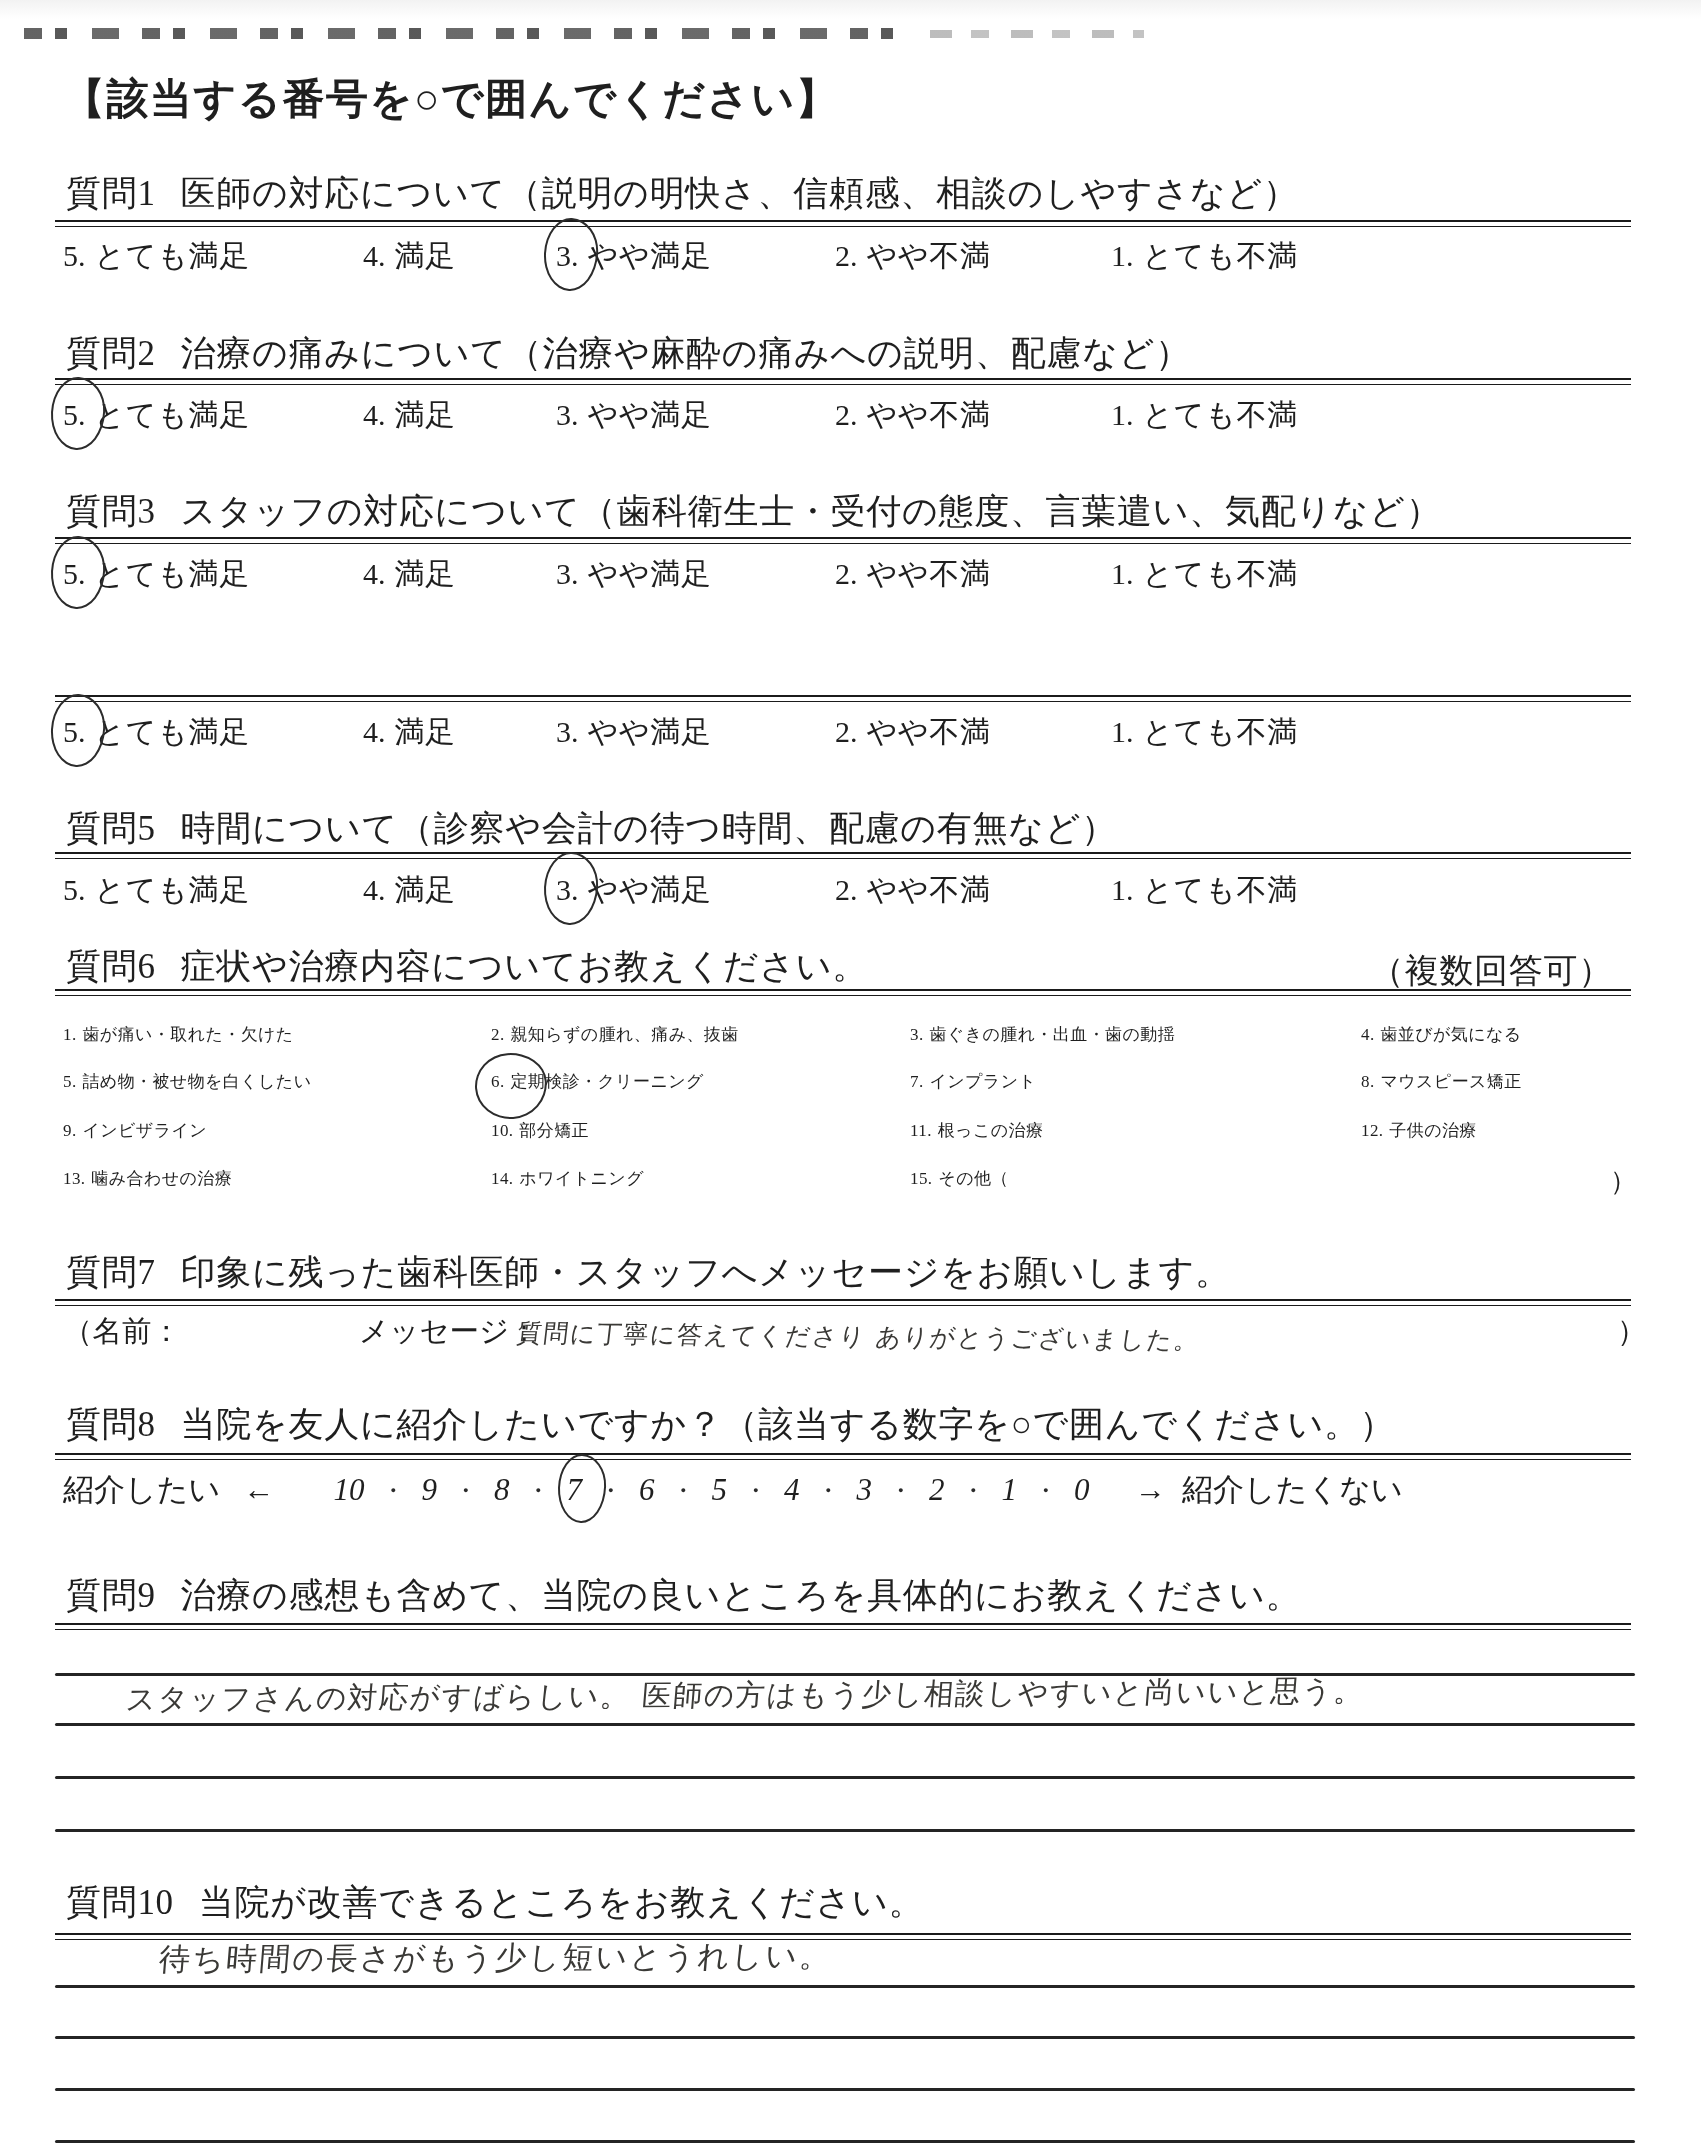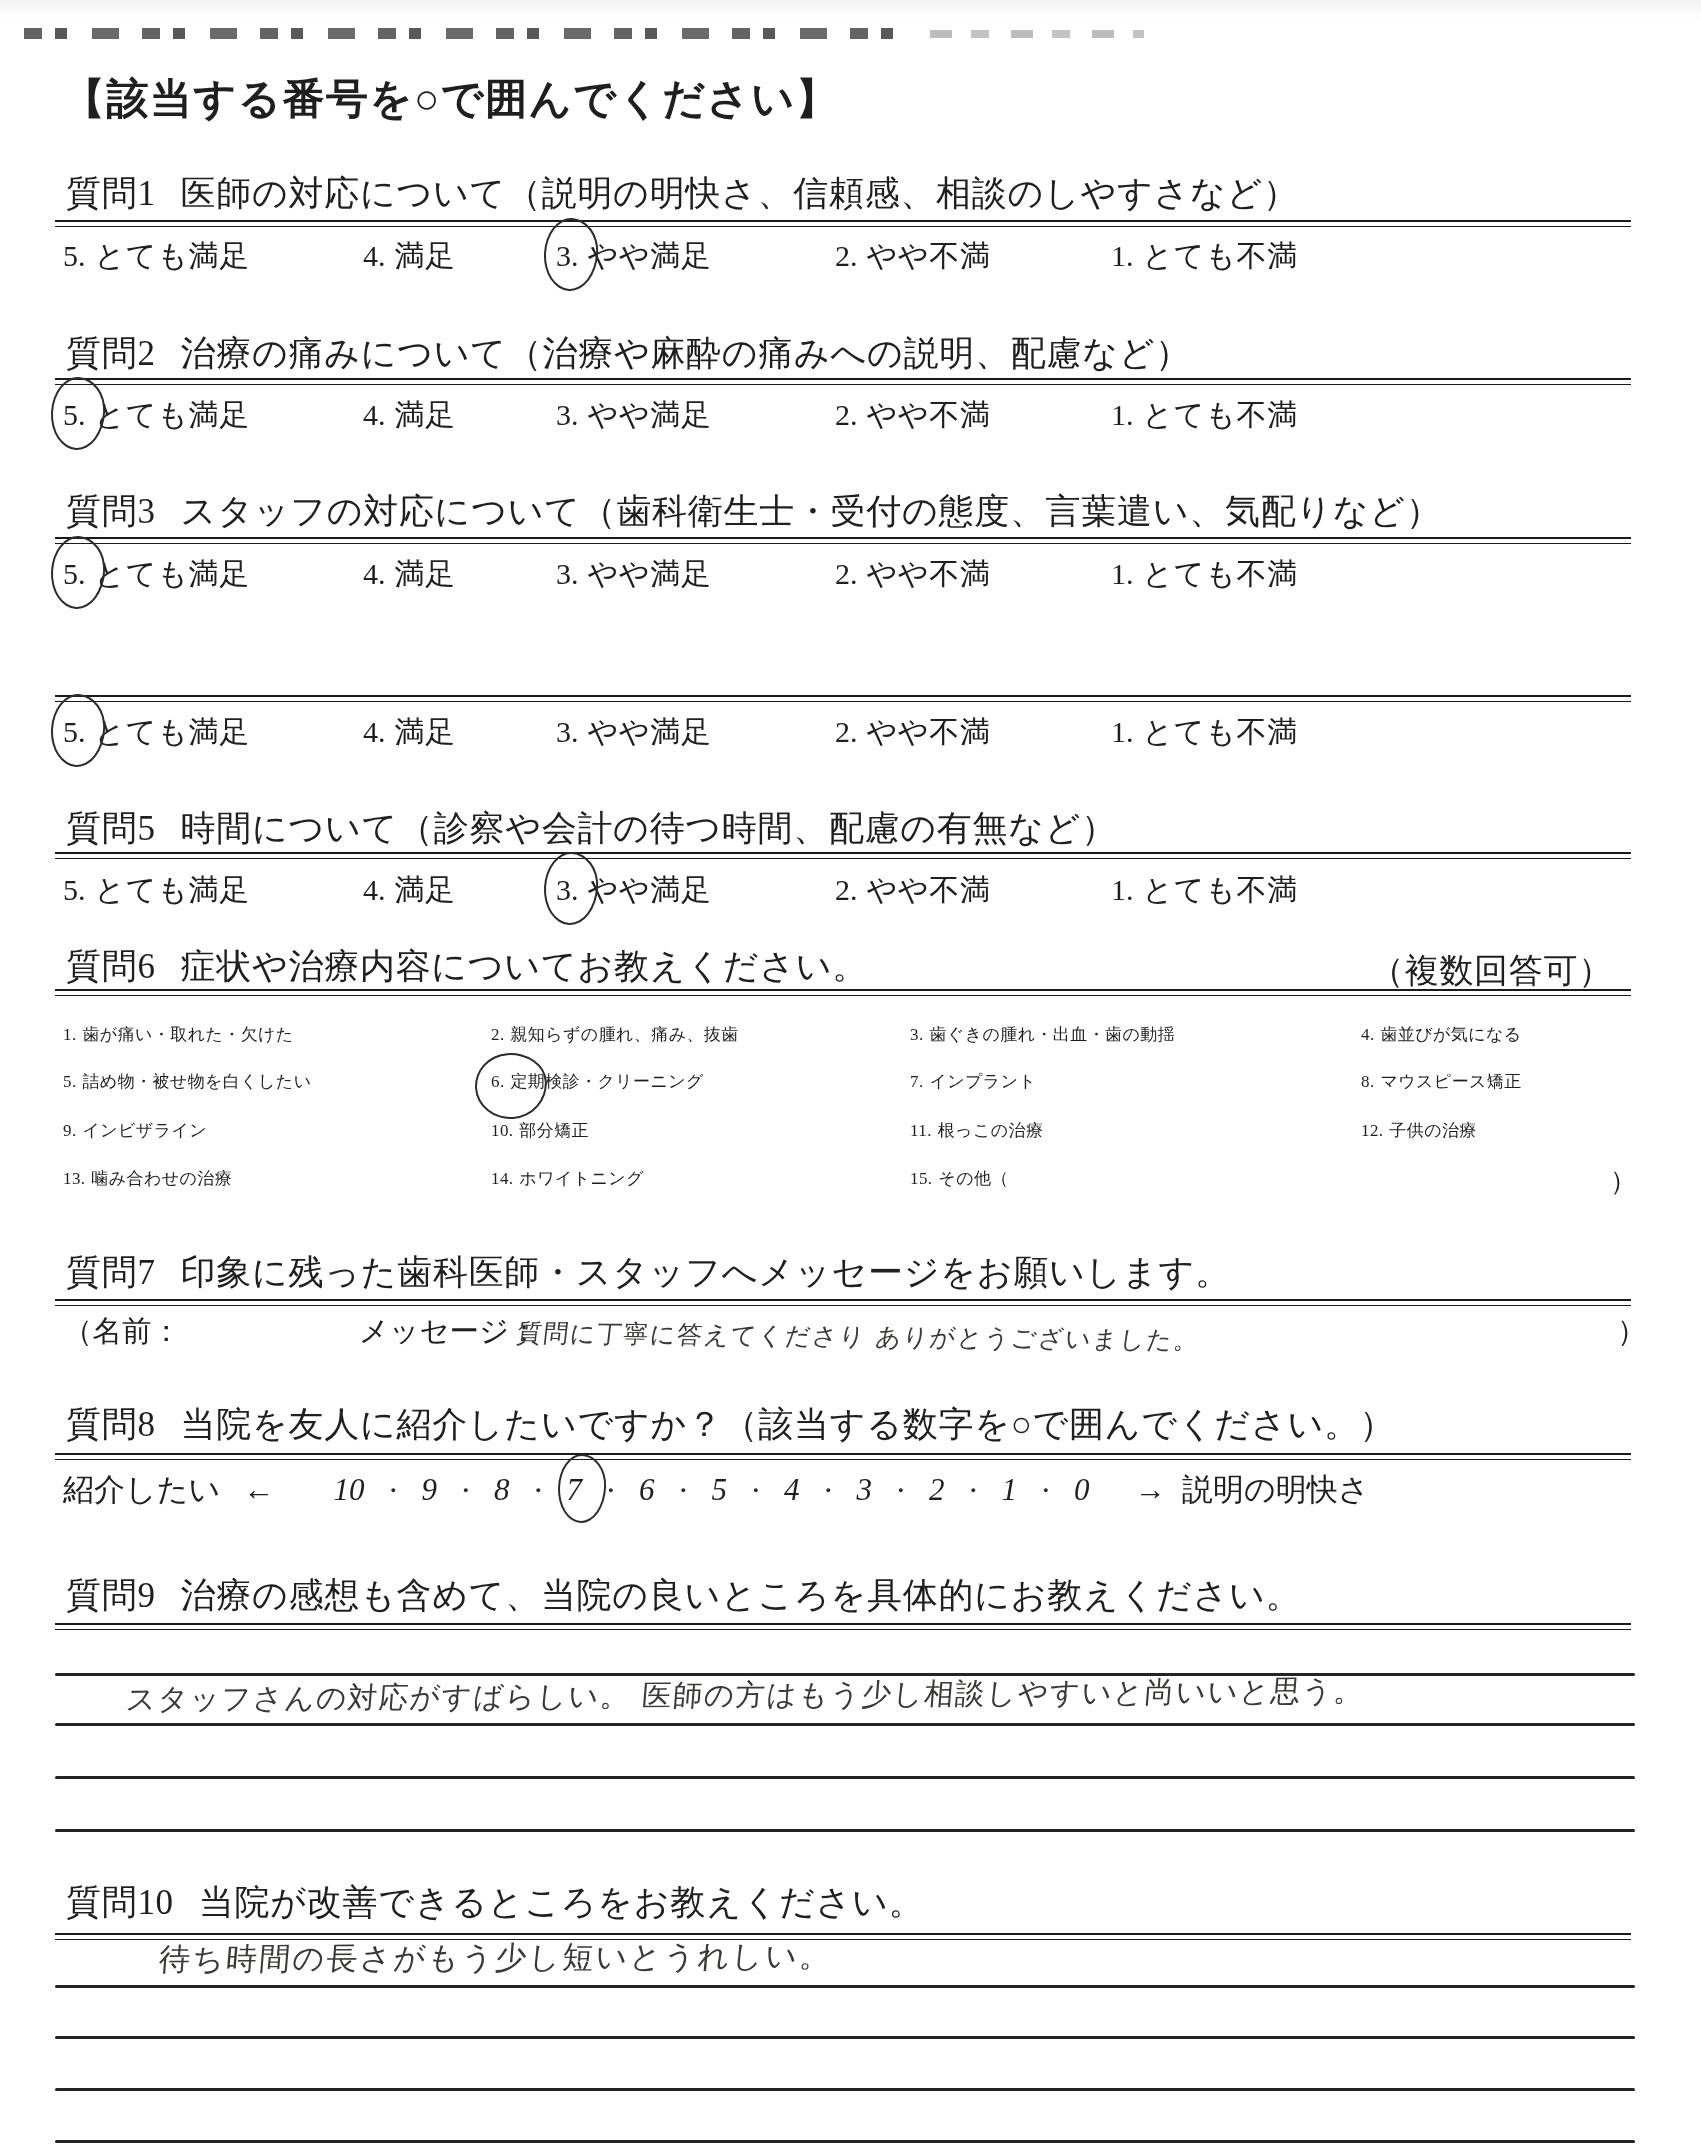"説明の明快さ" span { text: 説明の明快さ -> 紹介したくない }
